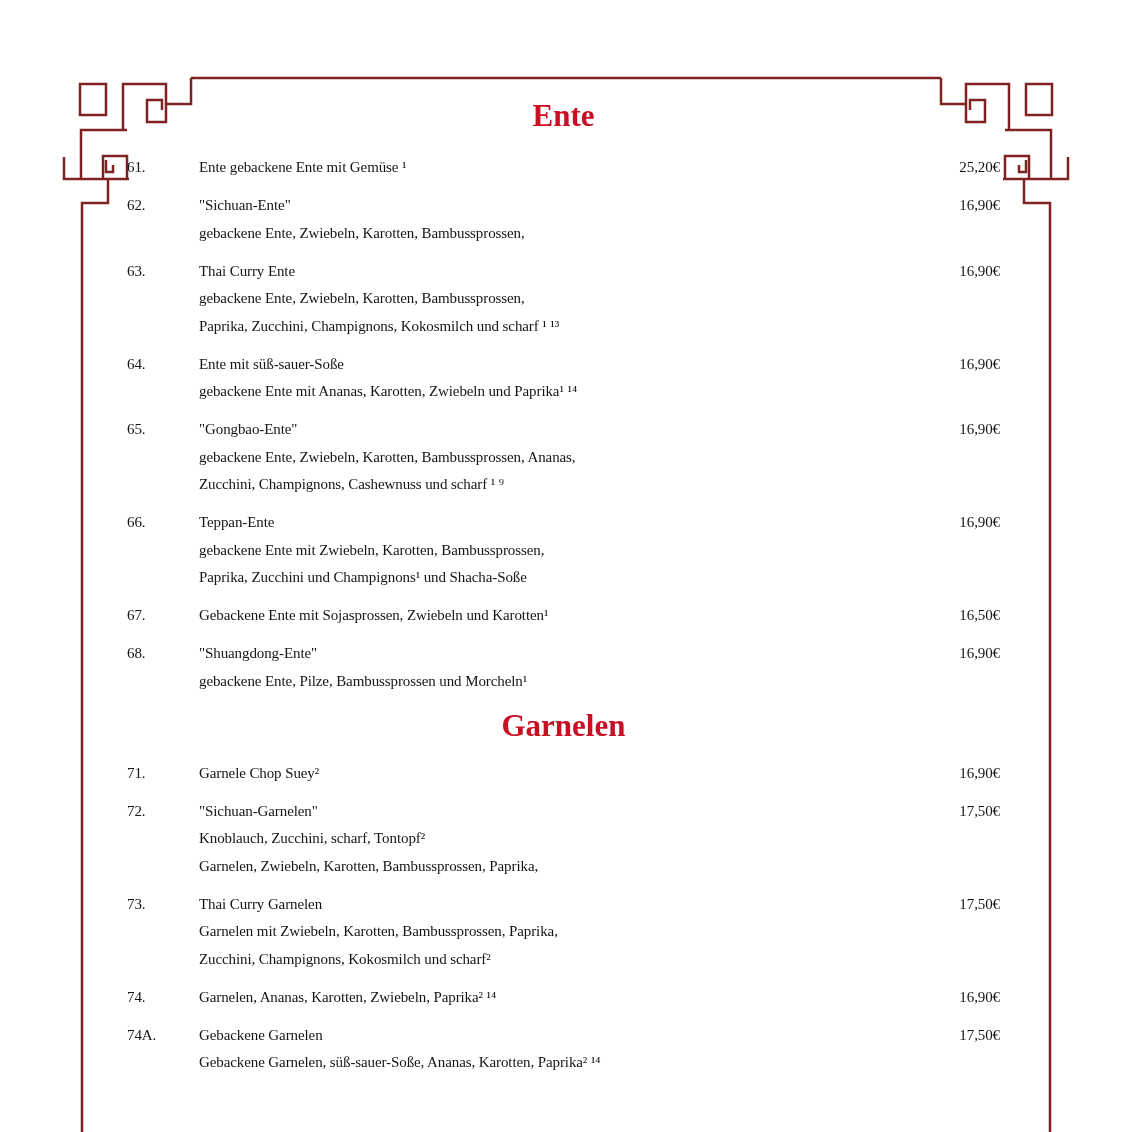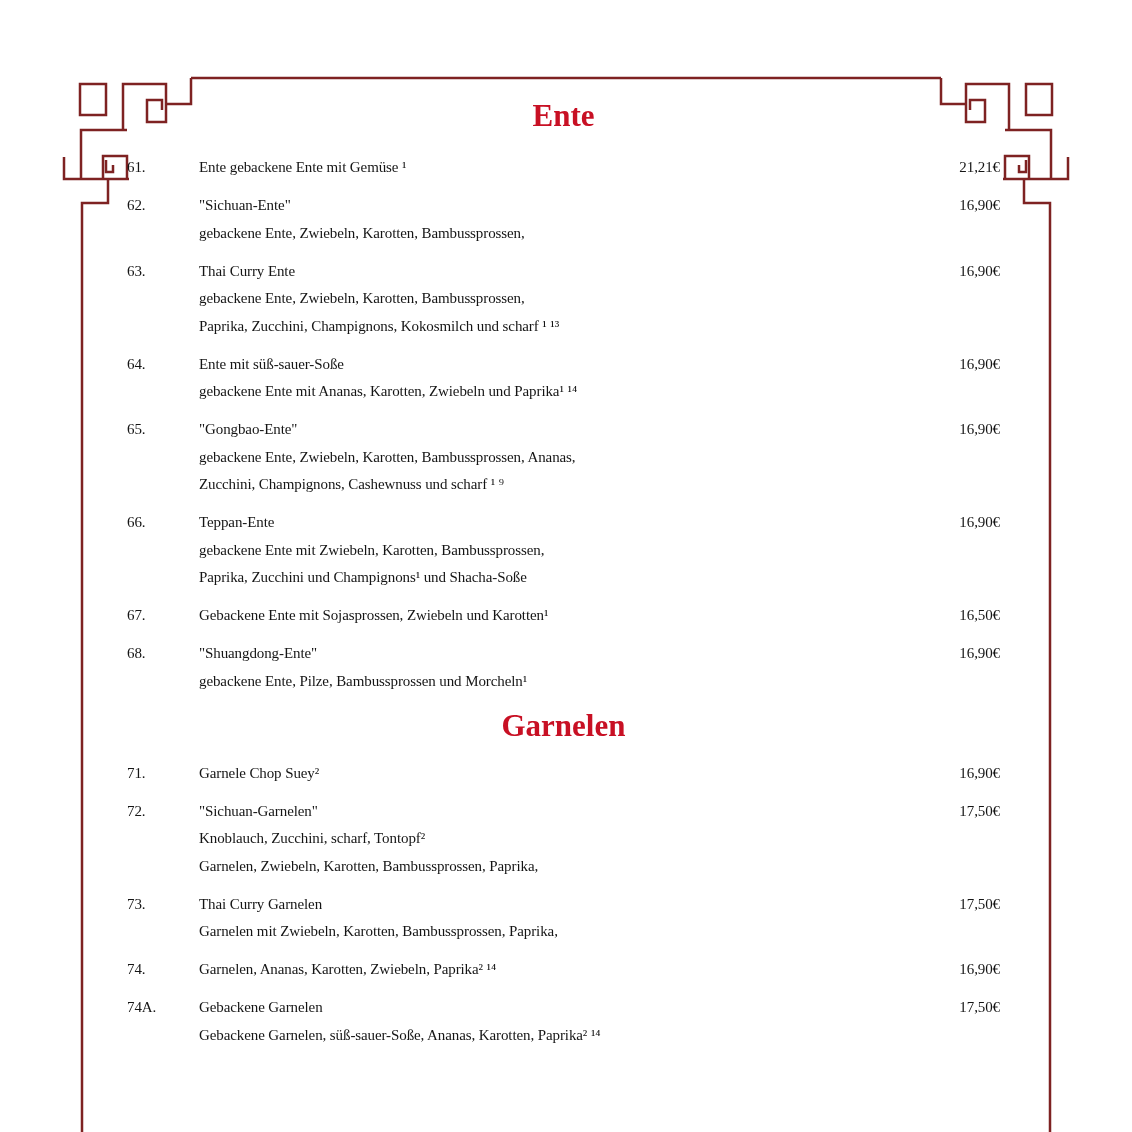"21,21€" div.price { text: 21,21€ -> 25,20€ }
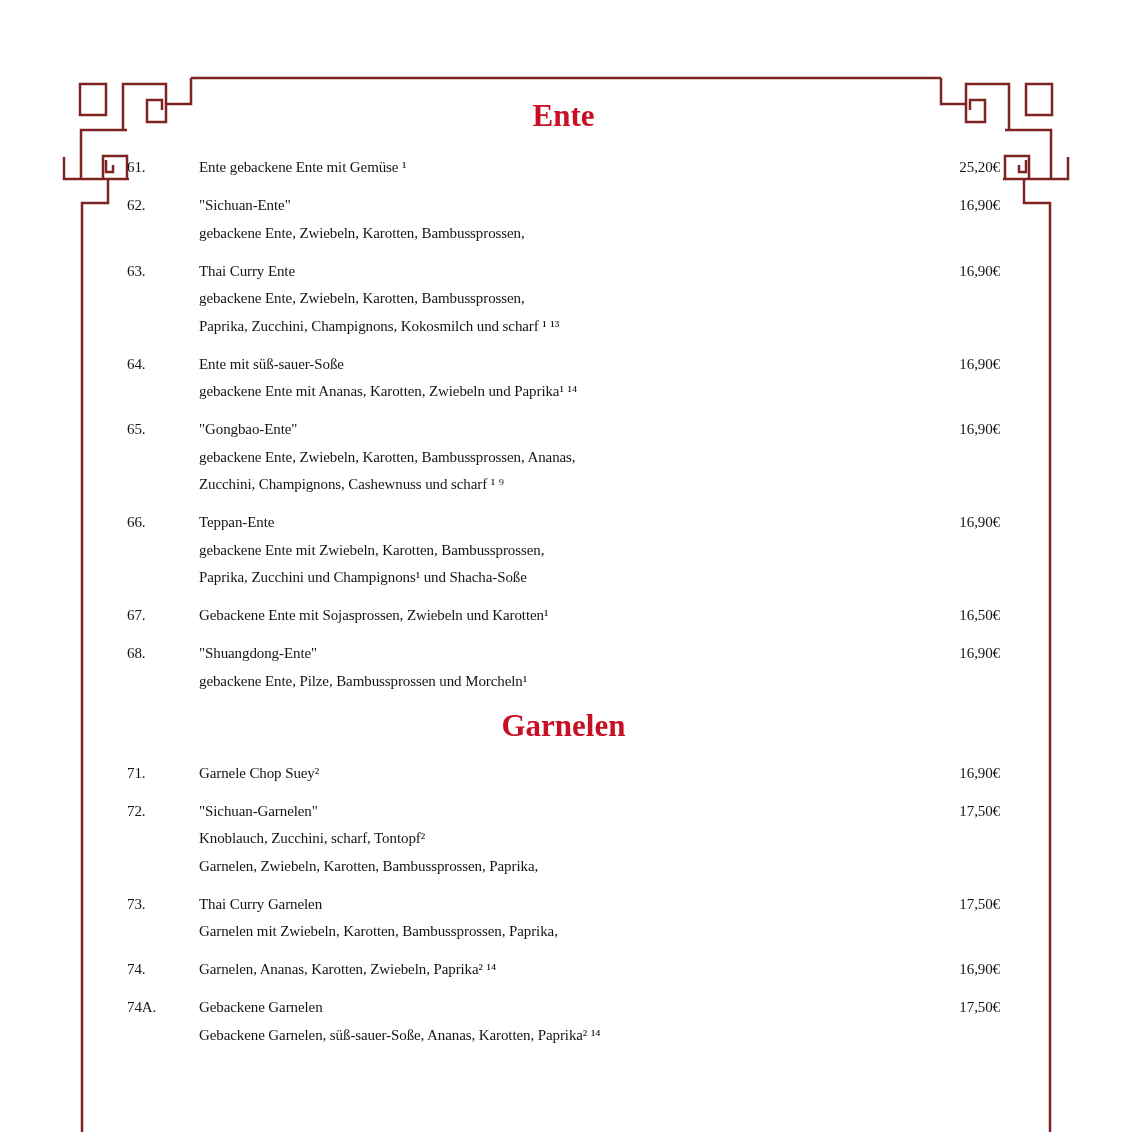"Zucchini, Champignons, Kokosmilch und" div.line { html: none -> <div>Zucchini, Champignons, Kokosmilch und scharf²</div> }
